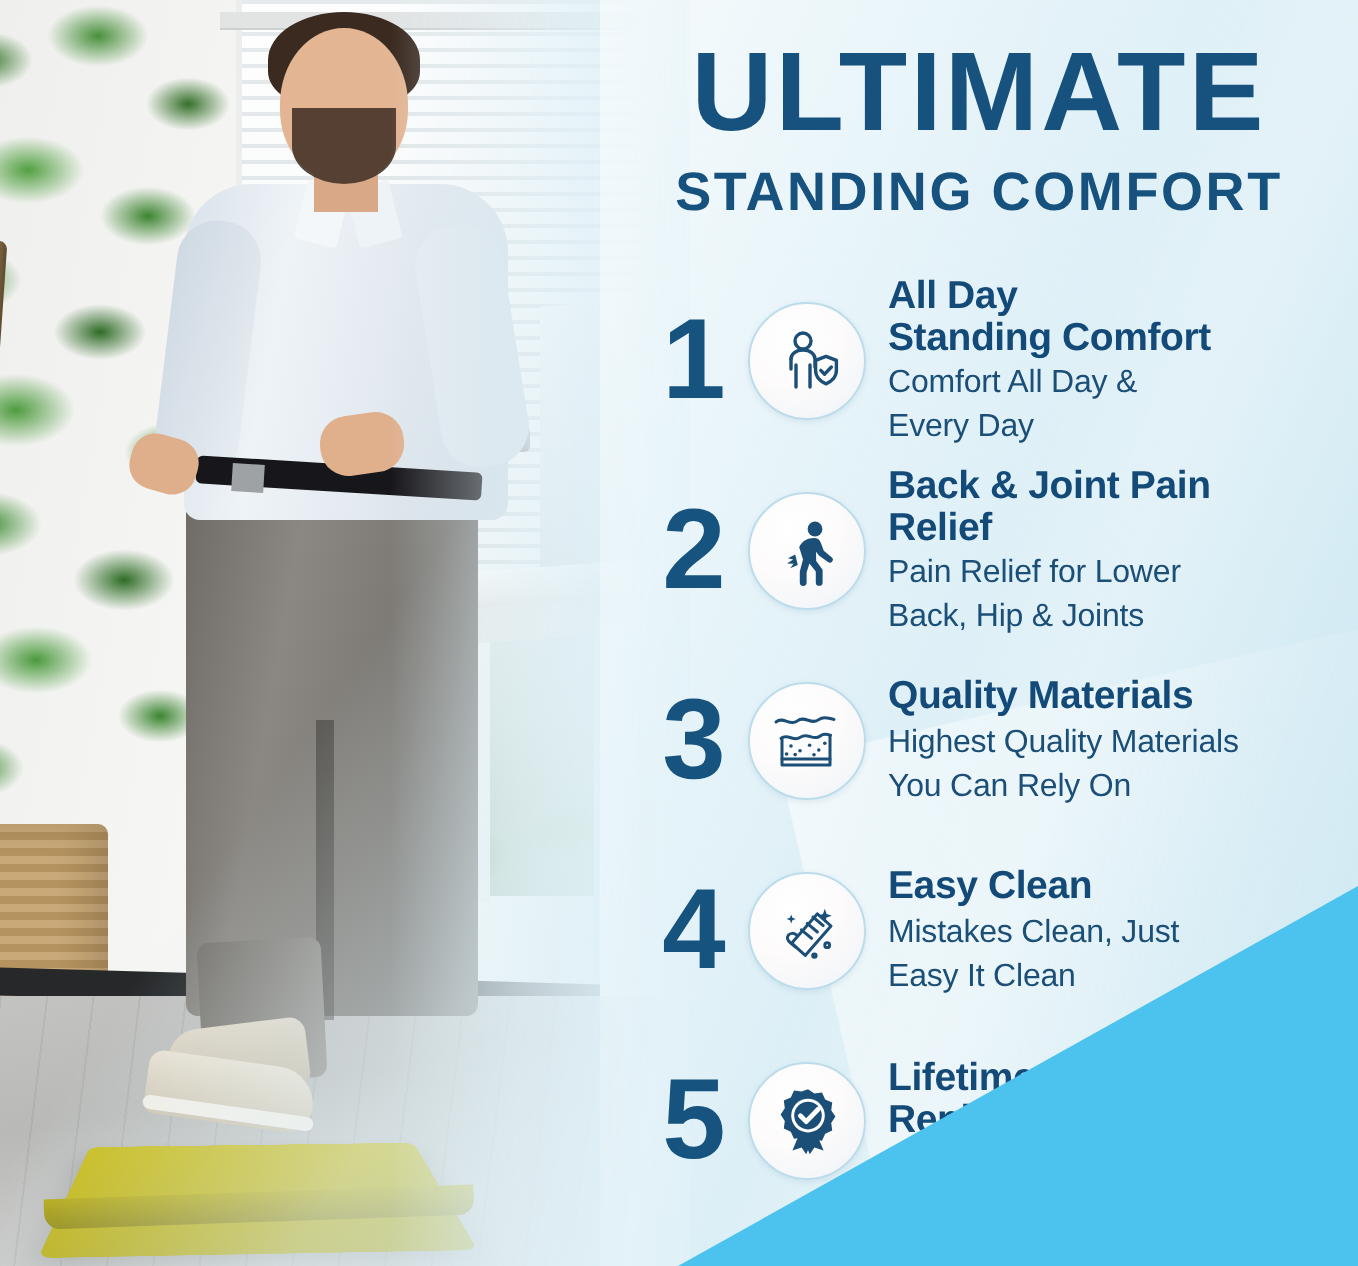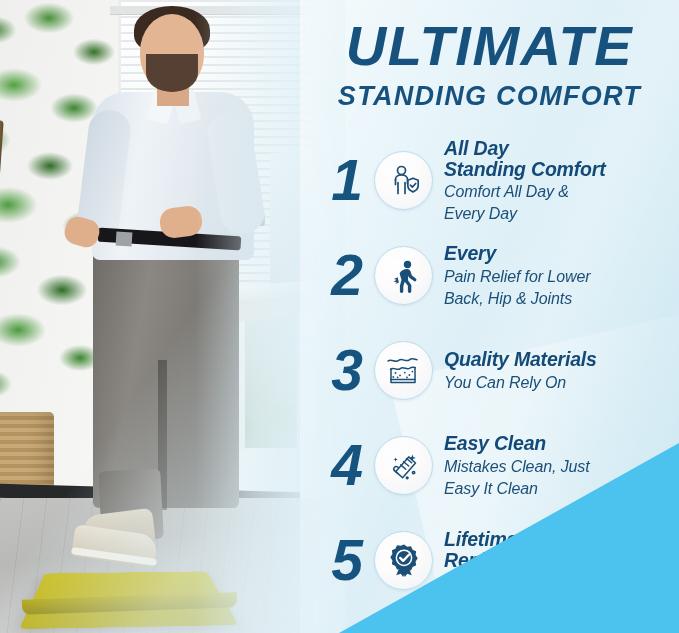"ULTIMATE" #stage { font-style: italic -> none }
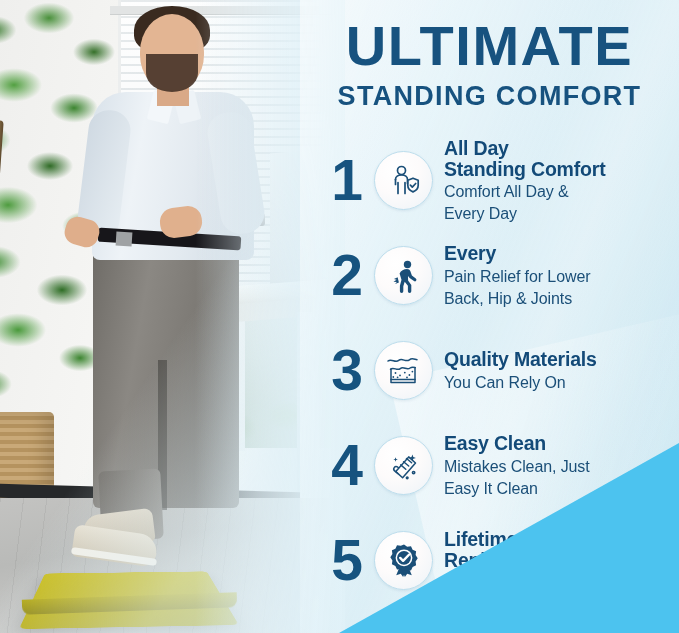"Back & Joint Pain" div.t-title { html: none -> <div>Back &amp; Joint Pain</div> }
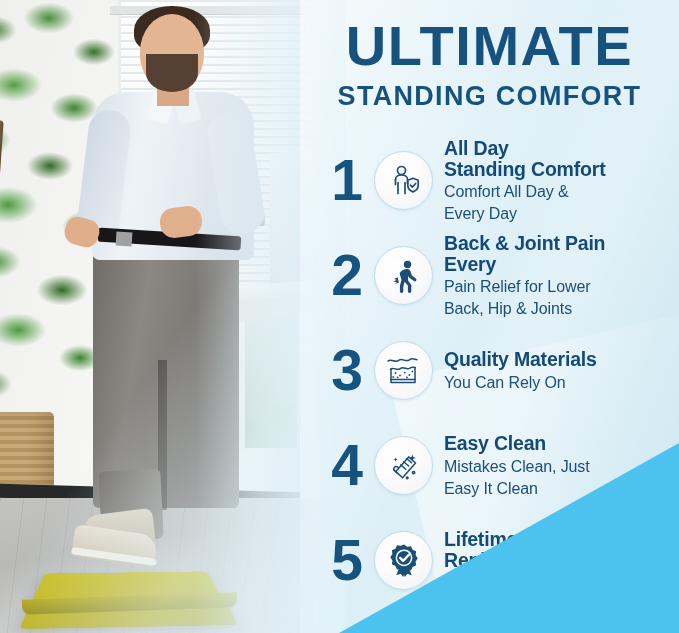"Every" div.t-title { text: Every -> Relief }
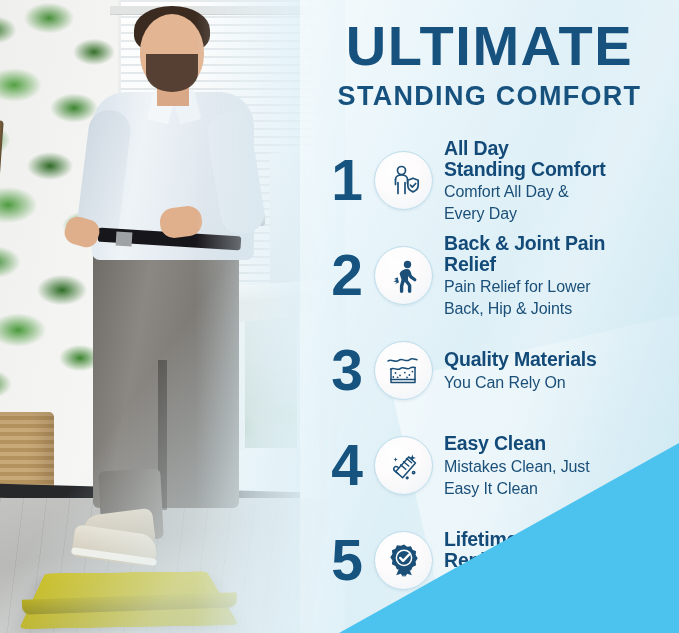"Highest Quality Materials" div.t-sub { html: none -> <div>Highest Quality Materials</div> }
